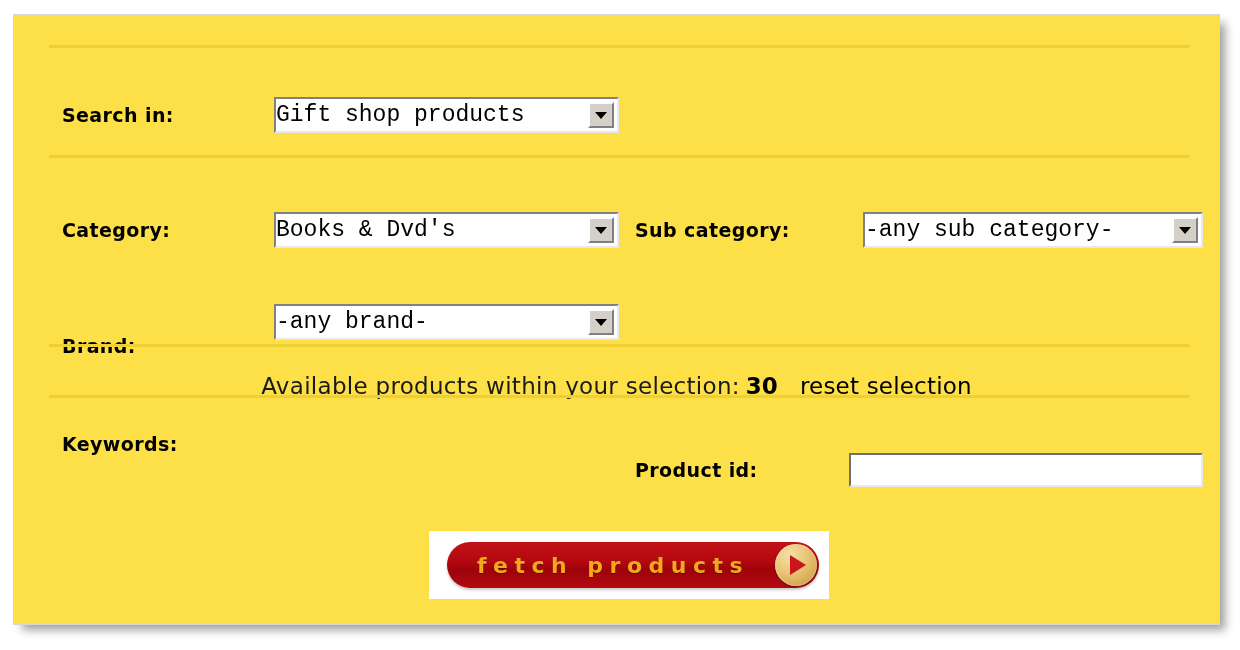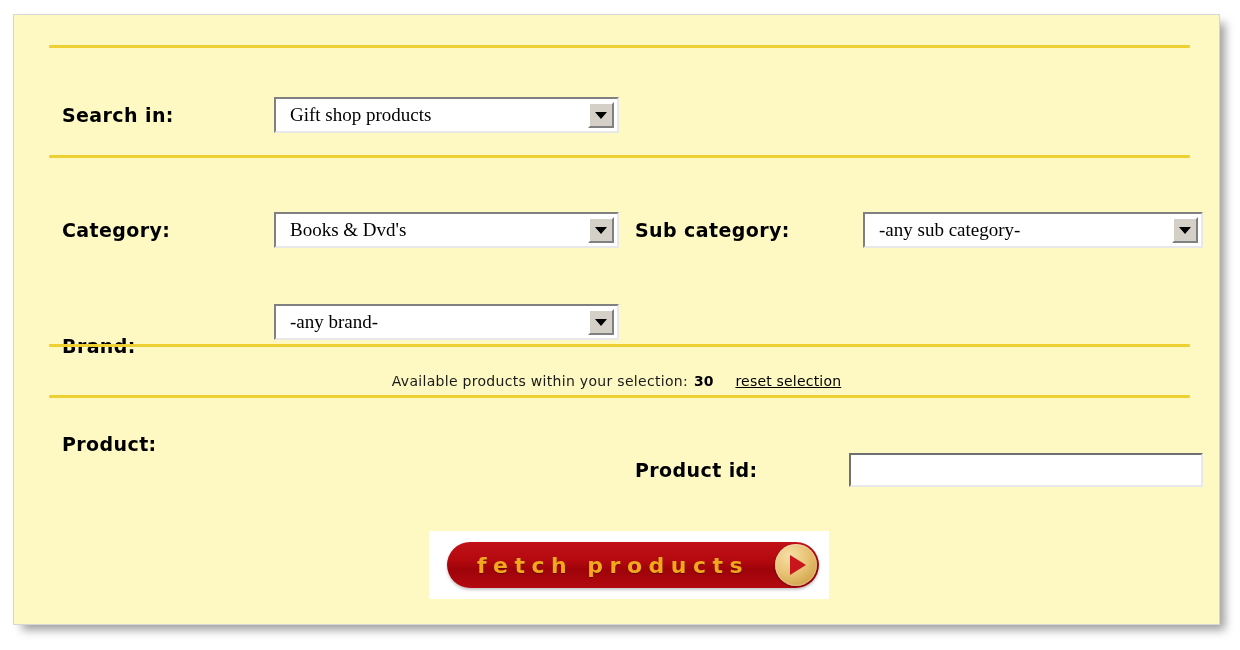"Search in:" #panel { background: #fef9c3 -> #fde047 }
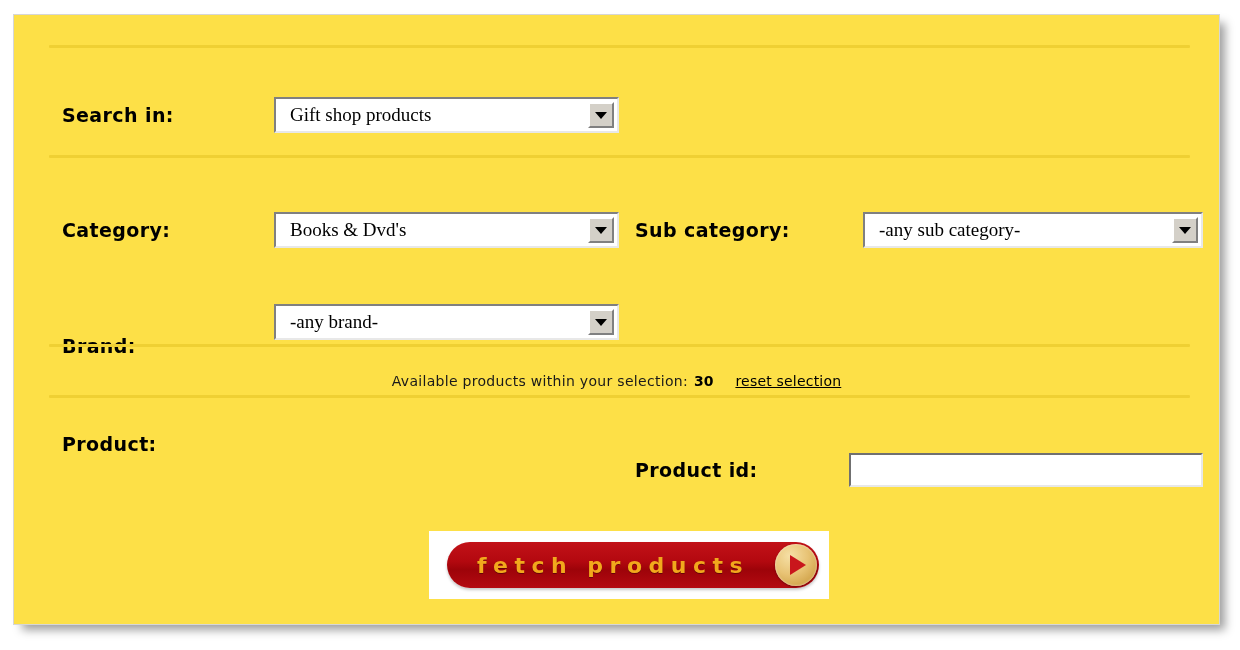"Gift shop products" .select .value { font-family: Liberation Serif, serif -> Liberation Mono, monospace; font-size: 19px -> 23px; padding-left: 14px -> 0 }
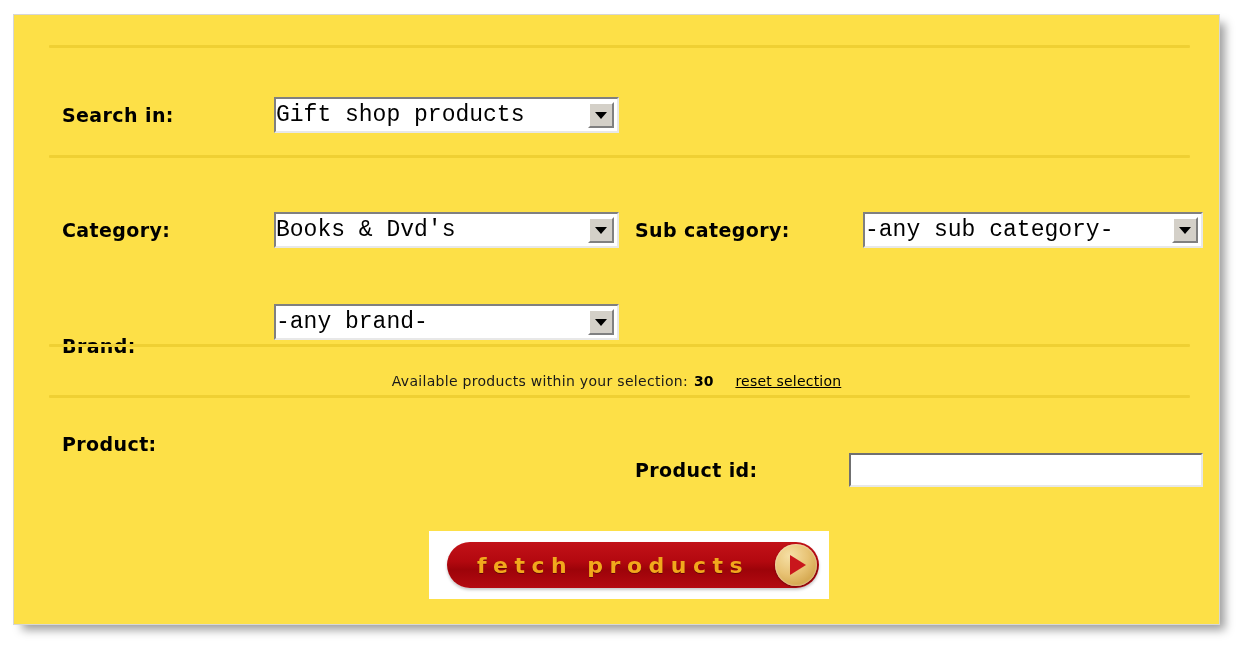"Available products within your" #availability-row { font-size: 14px -> 23px }
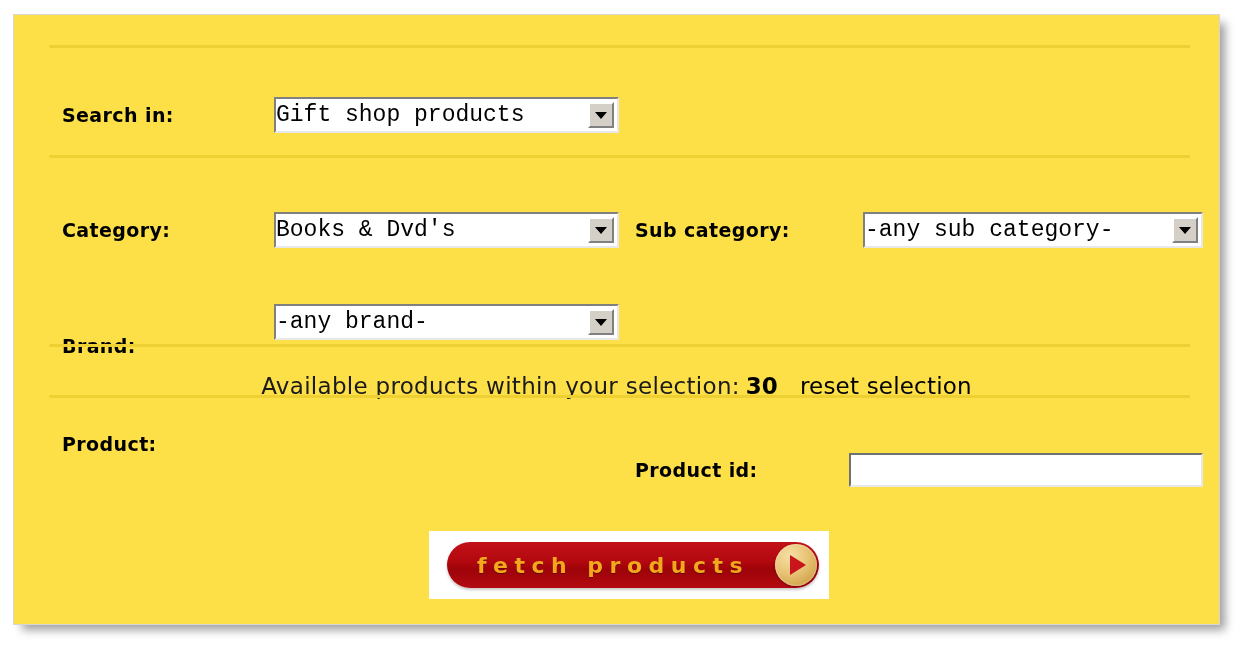"Product:" div.label { text: Product -> Keywords }
